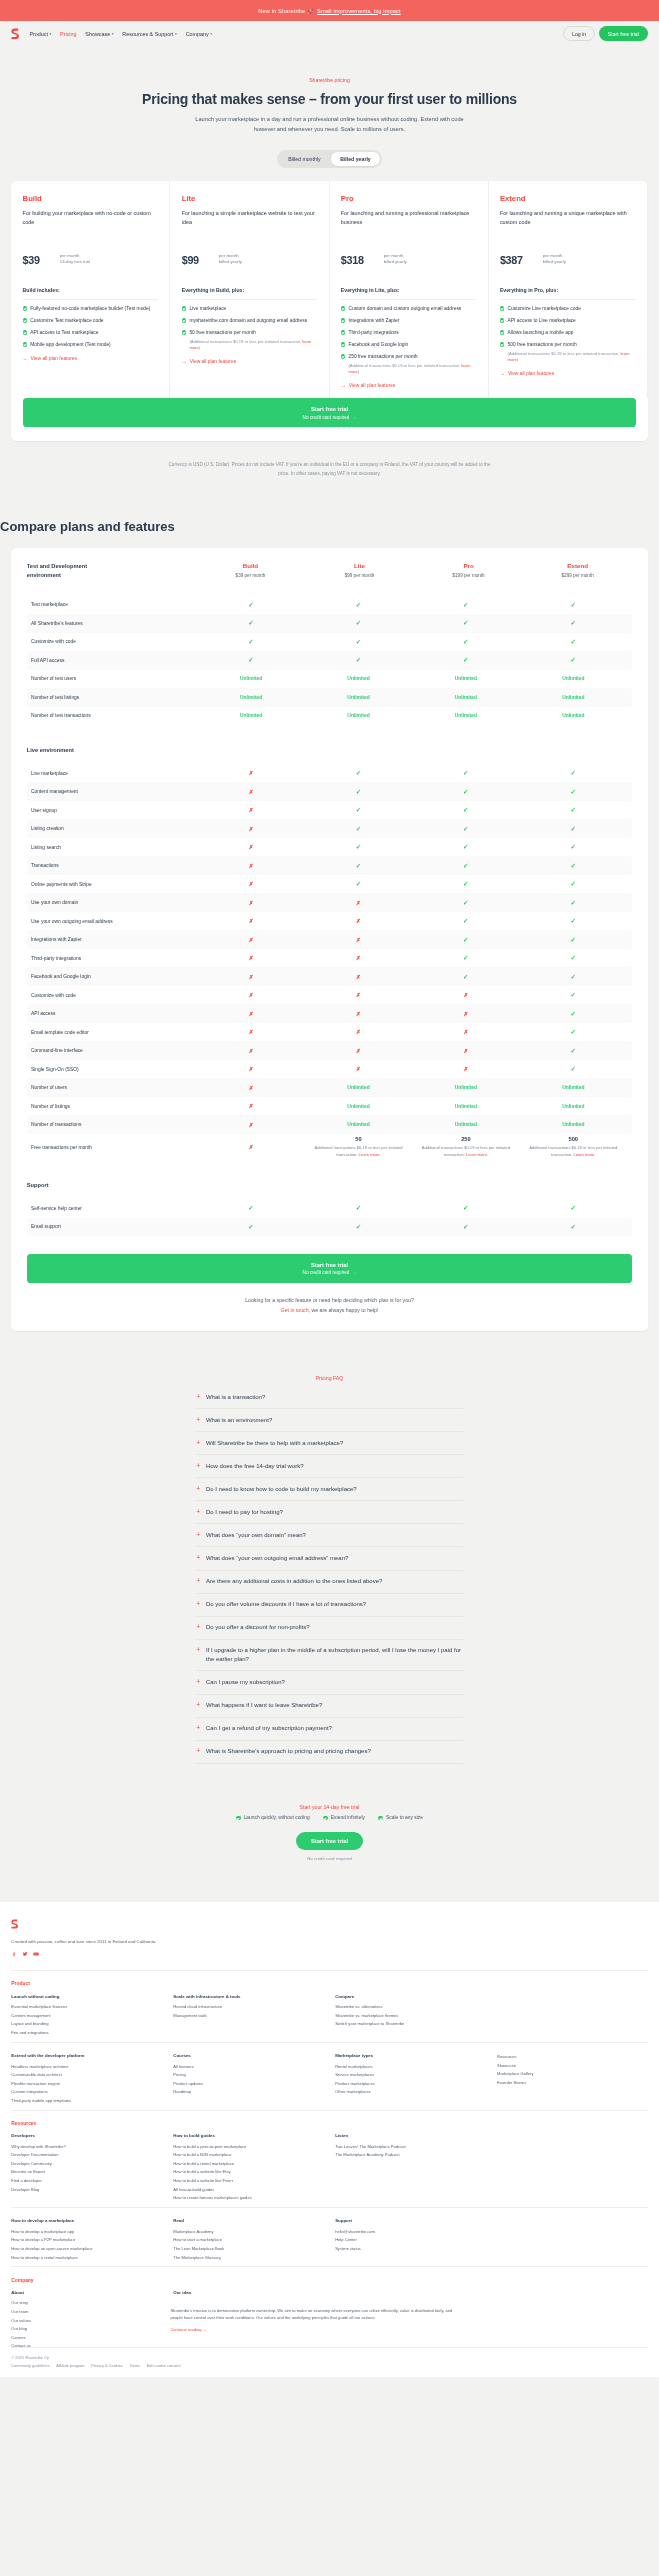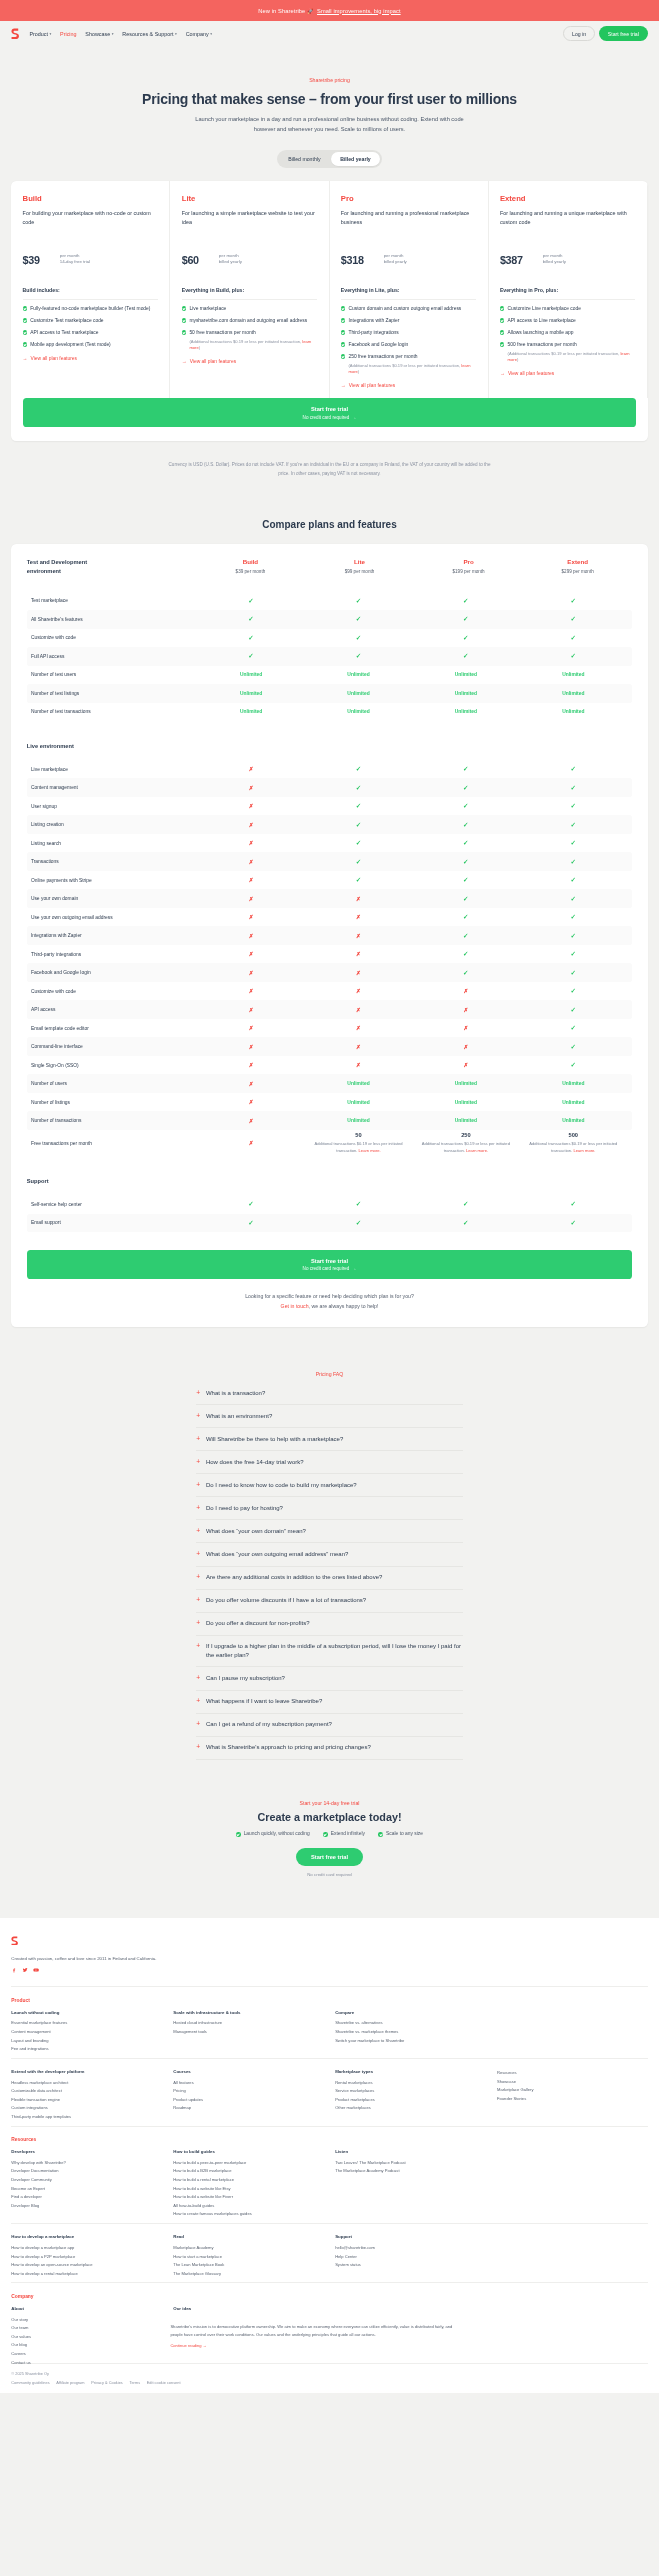"$60" span.price { text: $60 -> $99 }
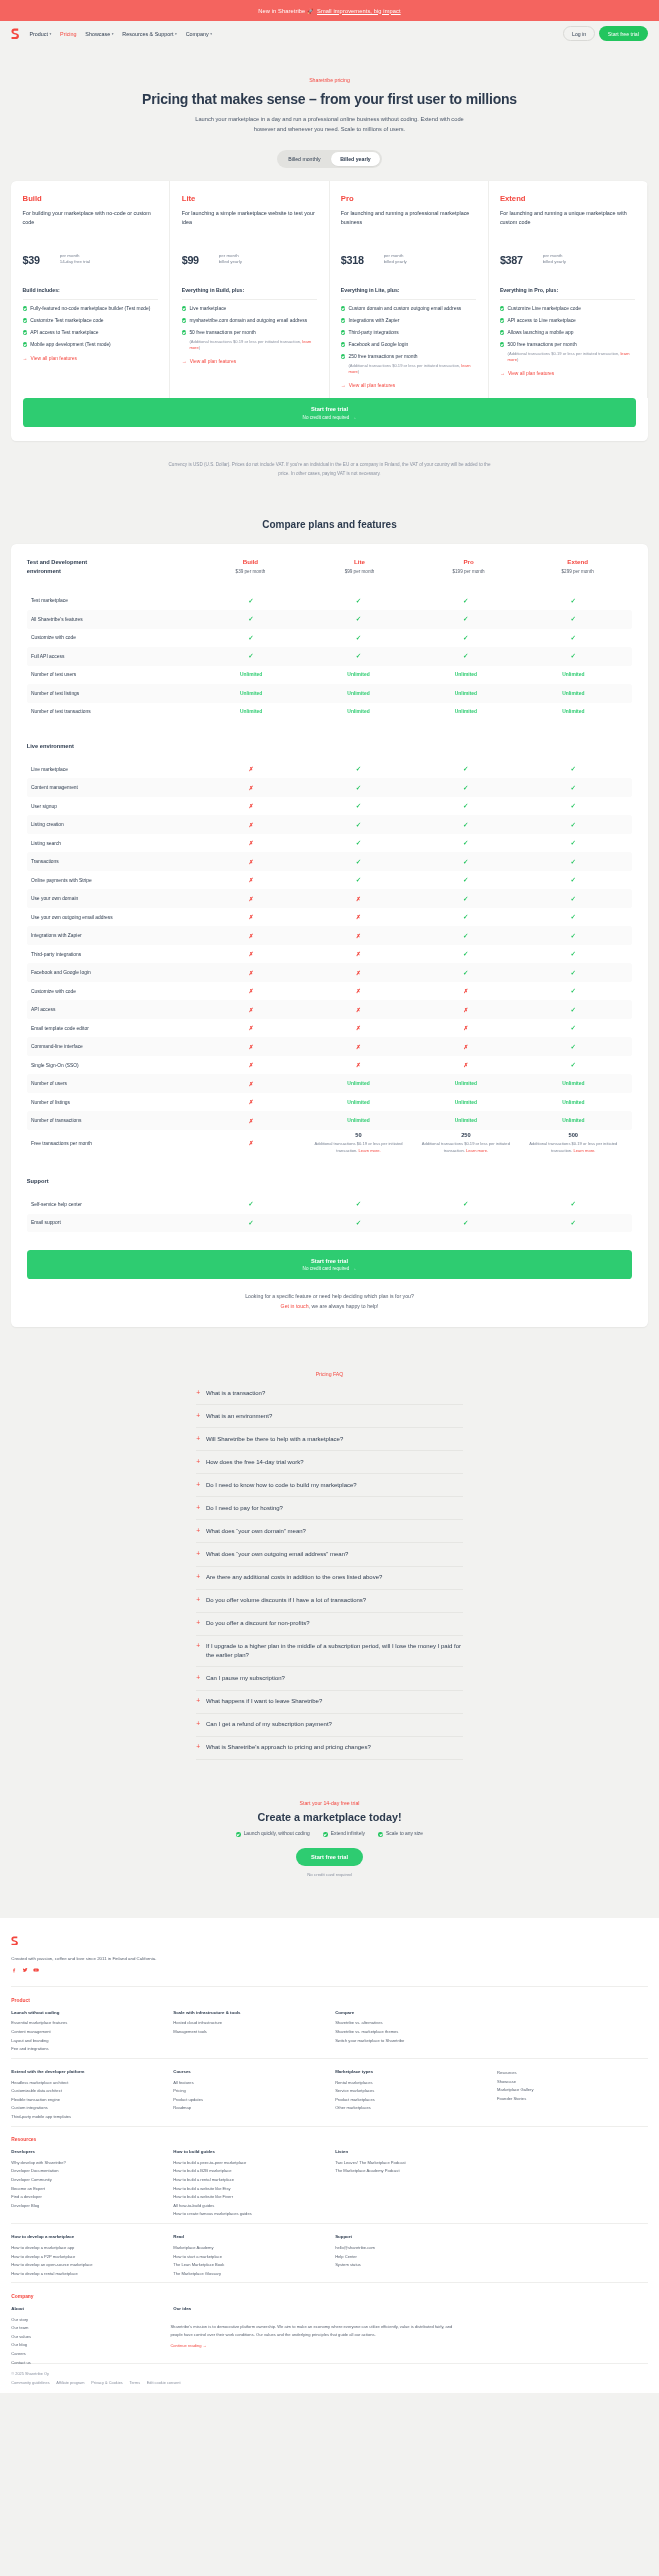"Compare plans and features" .compare-h { font-size: 10px -> 13px; text-align: center -> none }
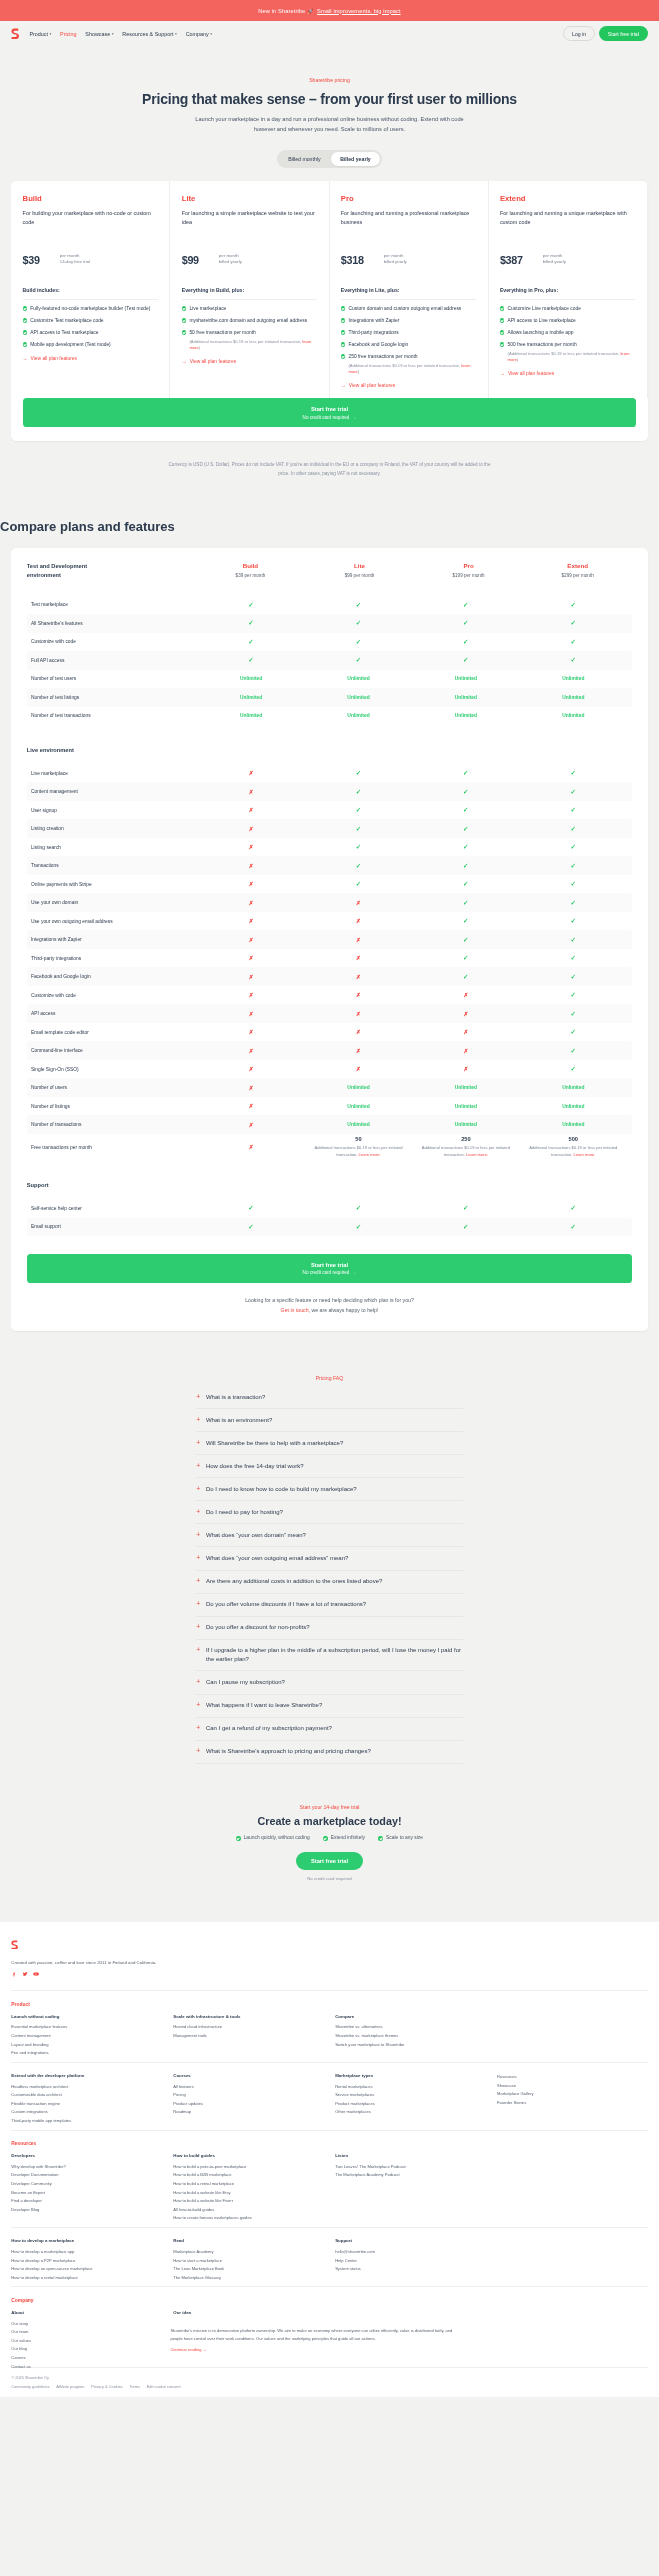"Create a marketplace today!" h2 { html: <h2>Create a marketplace today!</h2> -> none }
